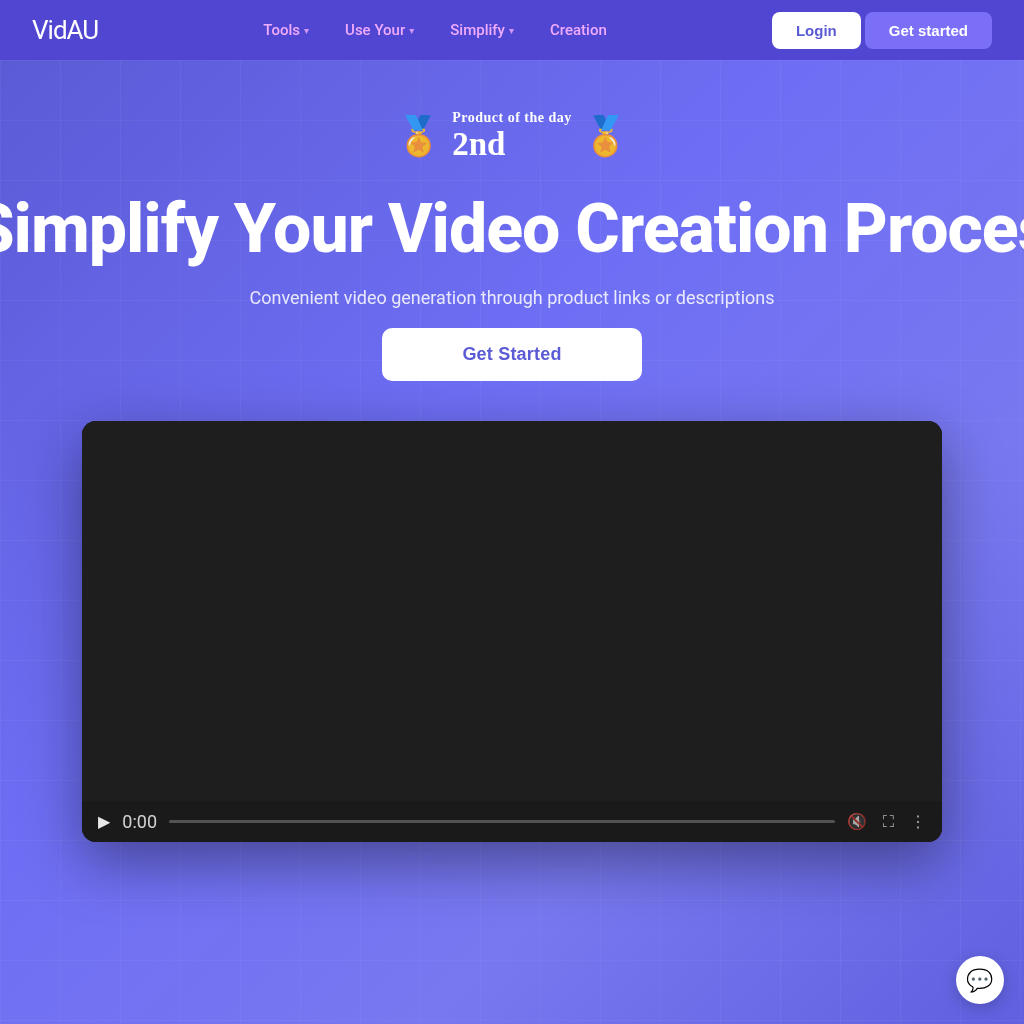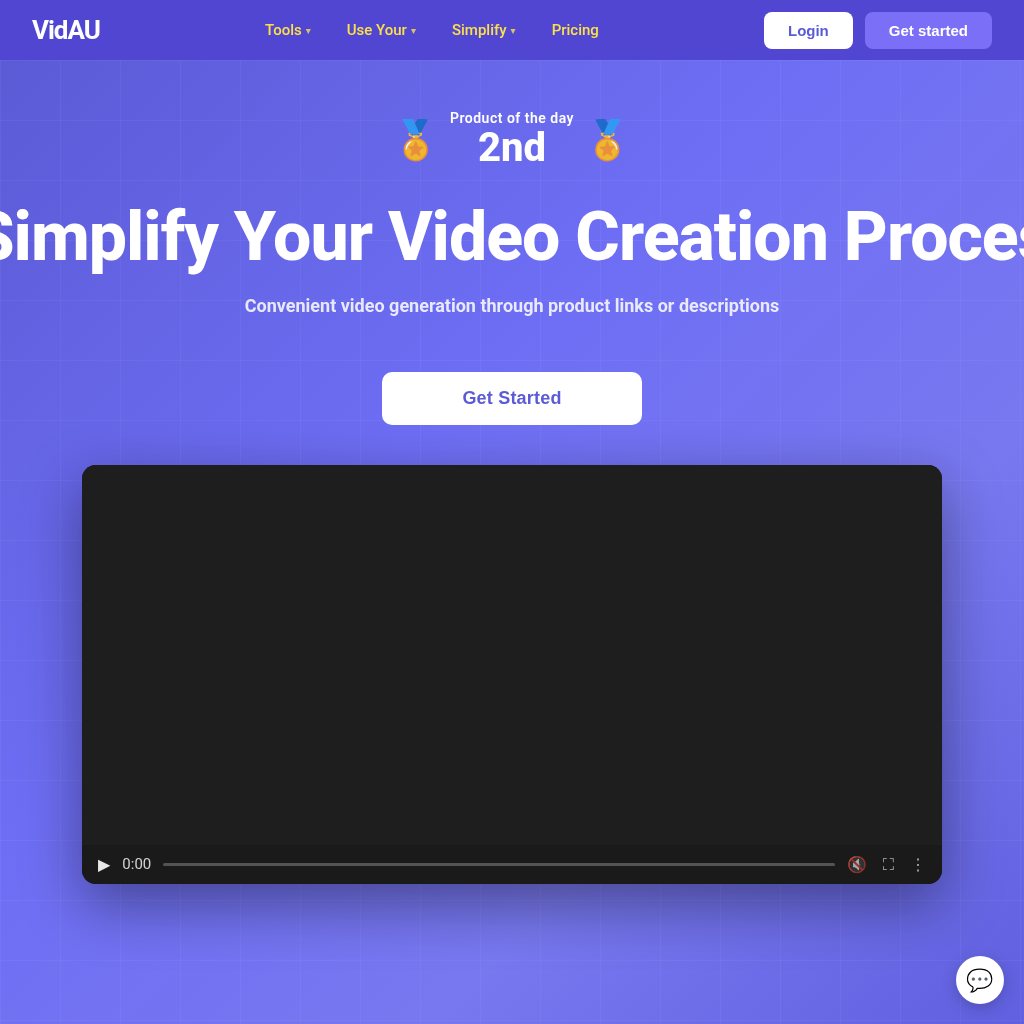"VidAU" .navbar-logo { font-weight: 700 -> 400 }
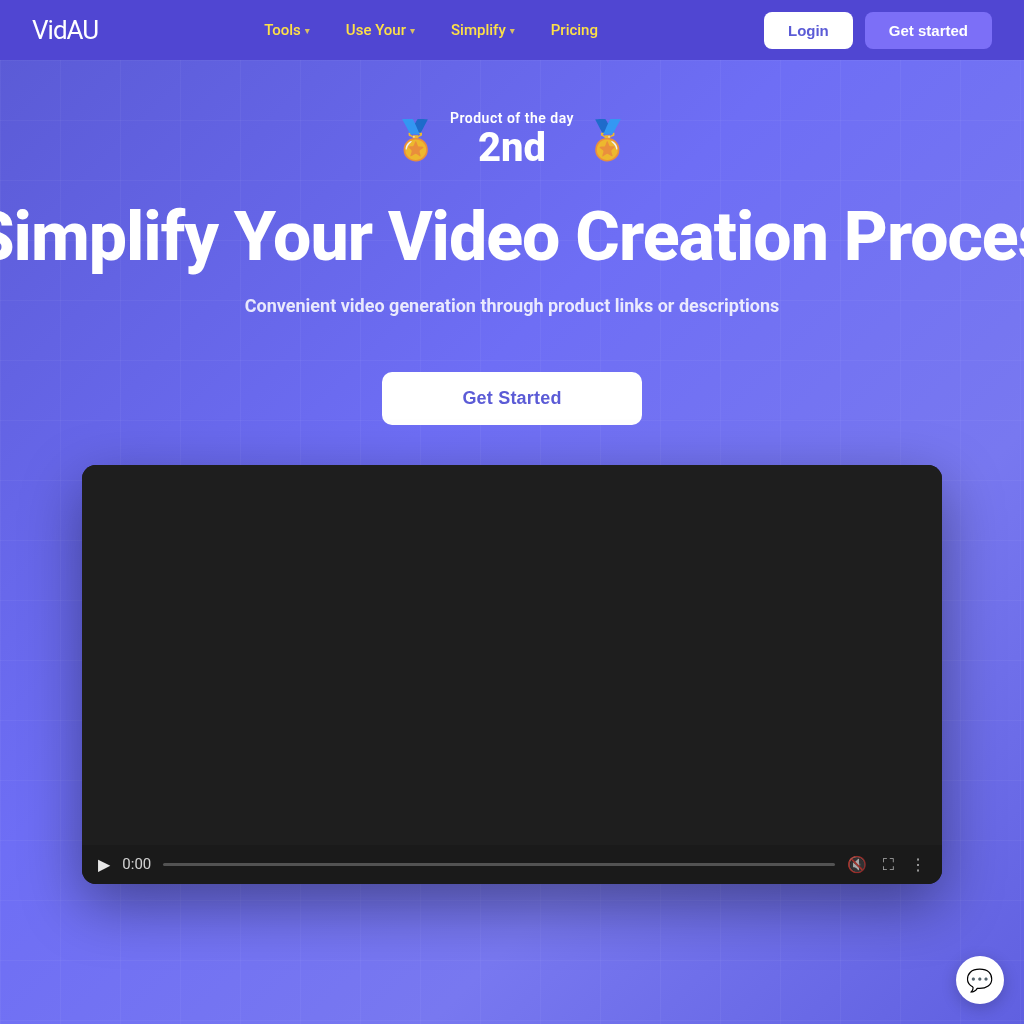"Tools" .nav-item { color: #fde047 -> #f0abfc }
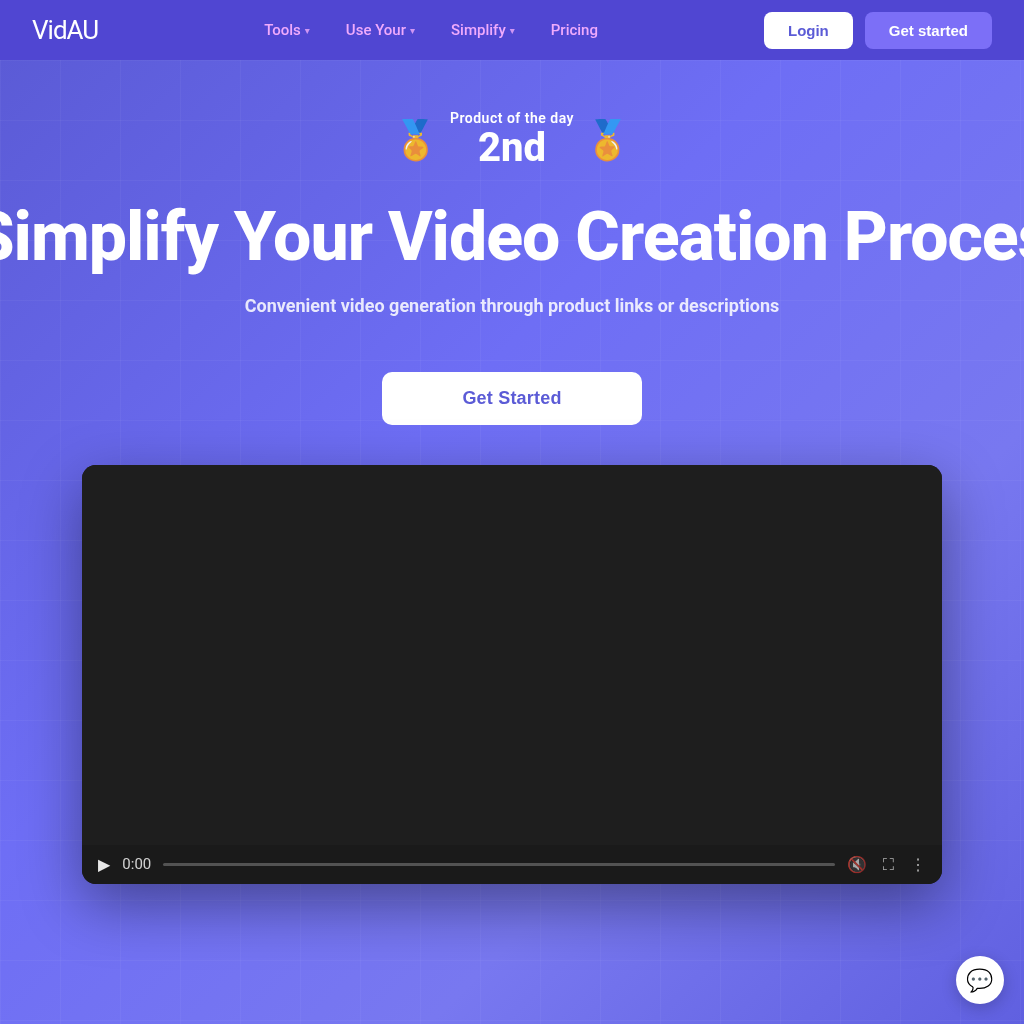"Pricing" span { text: Pricing -> Creation }
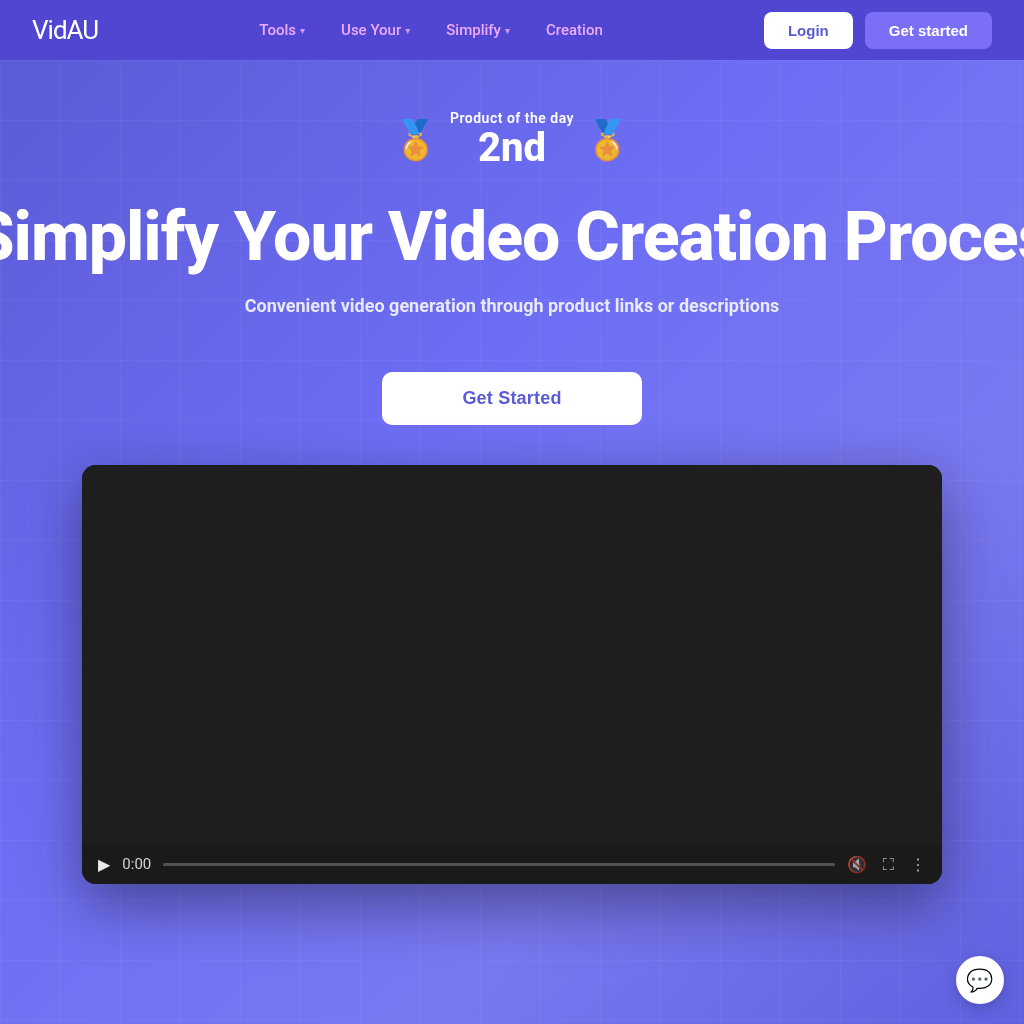"Login" .navbar-actions { gap: 12px -> 4px }
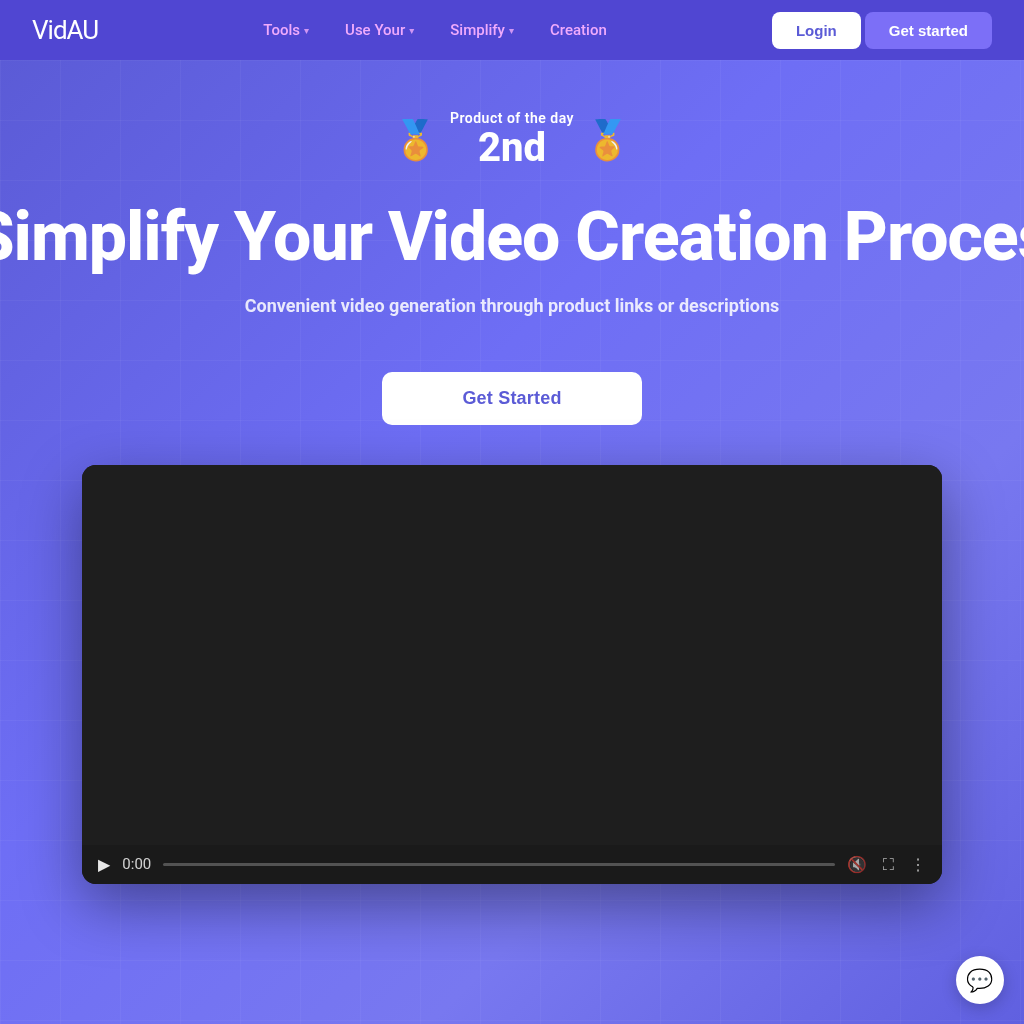"Product of the day" .badge-text-group { align-items: center -> none; font-family: none -> Liberation Serif, serif }
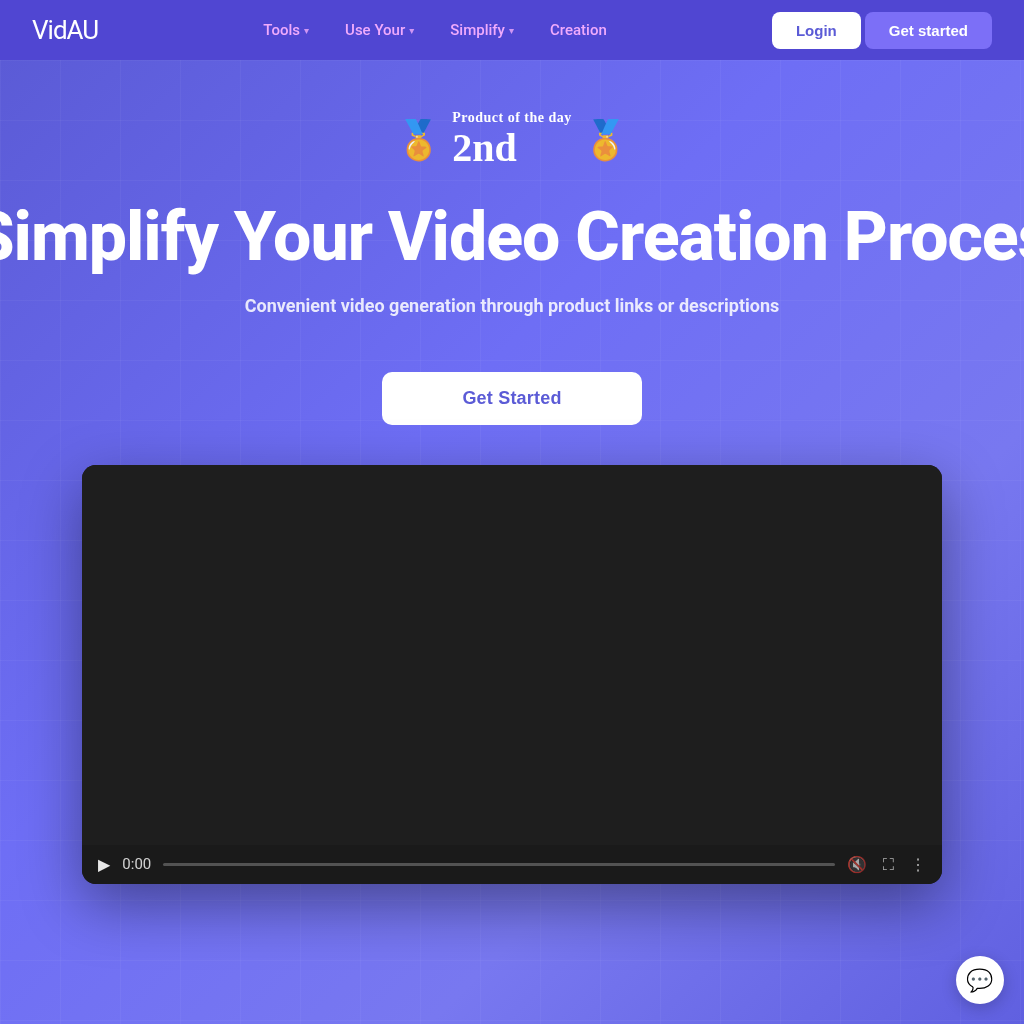"2nd" .badge-rank { font-size: 40px -> 33px }
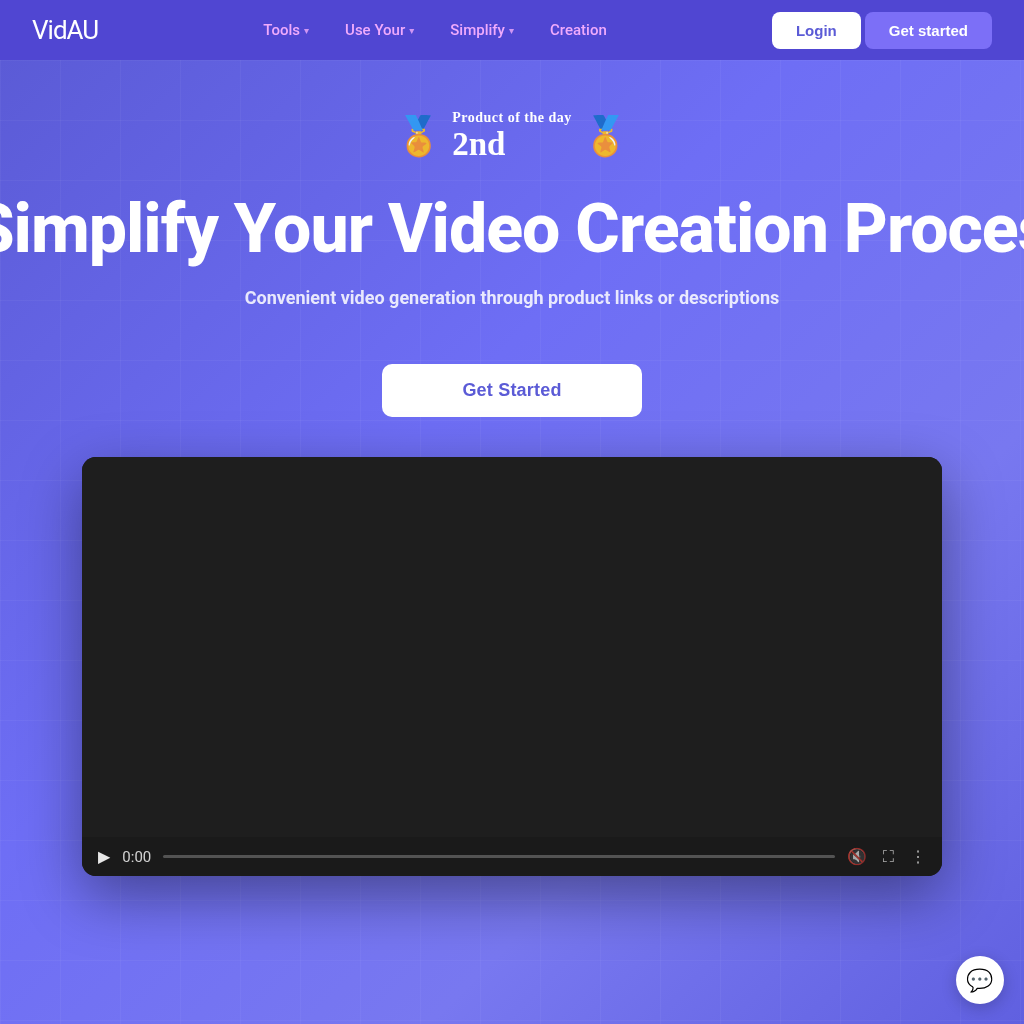"Convenient video generation through" .hero-subheading { font-weight: 700 -> 400; margin-bottom: 56px -> 20px }
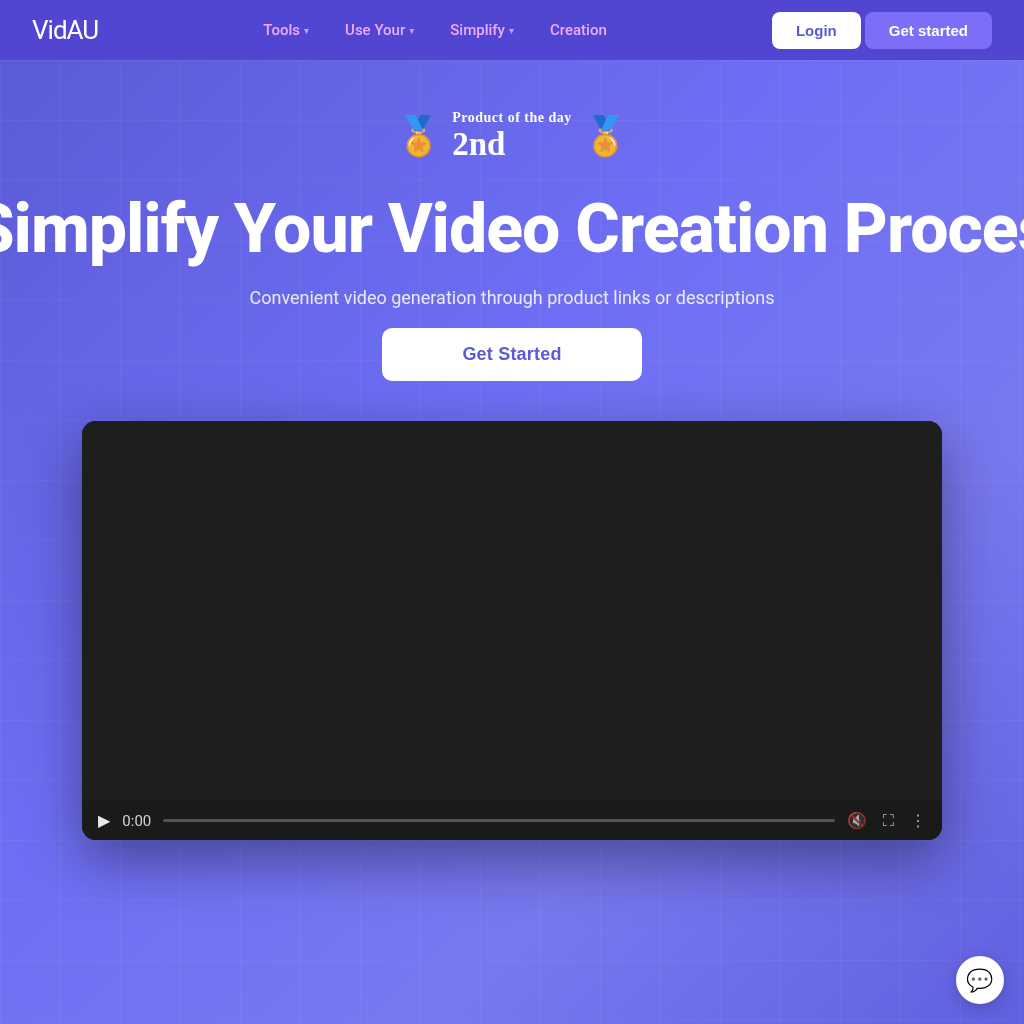"0:00" .time-display { font-size: 15px -> 18px }
